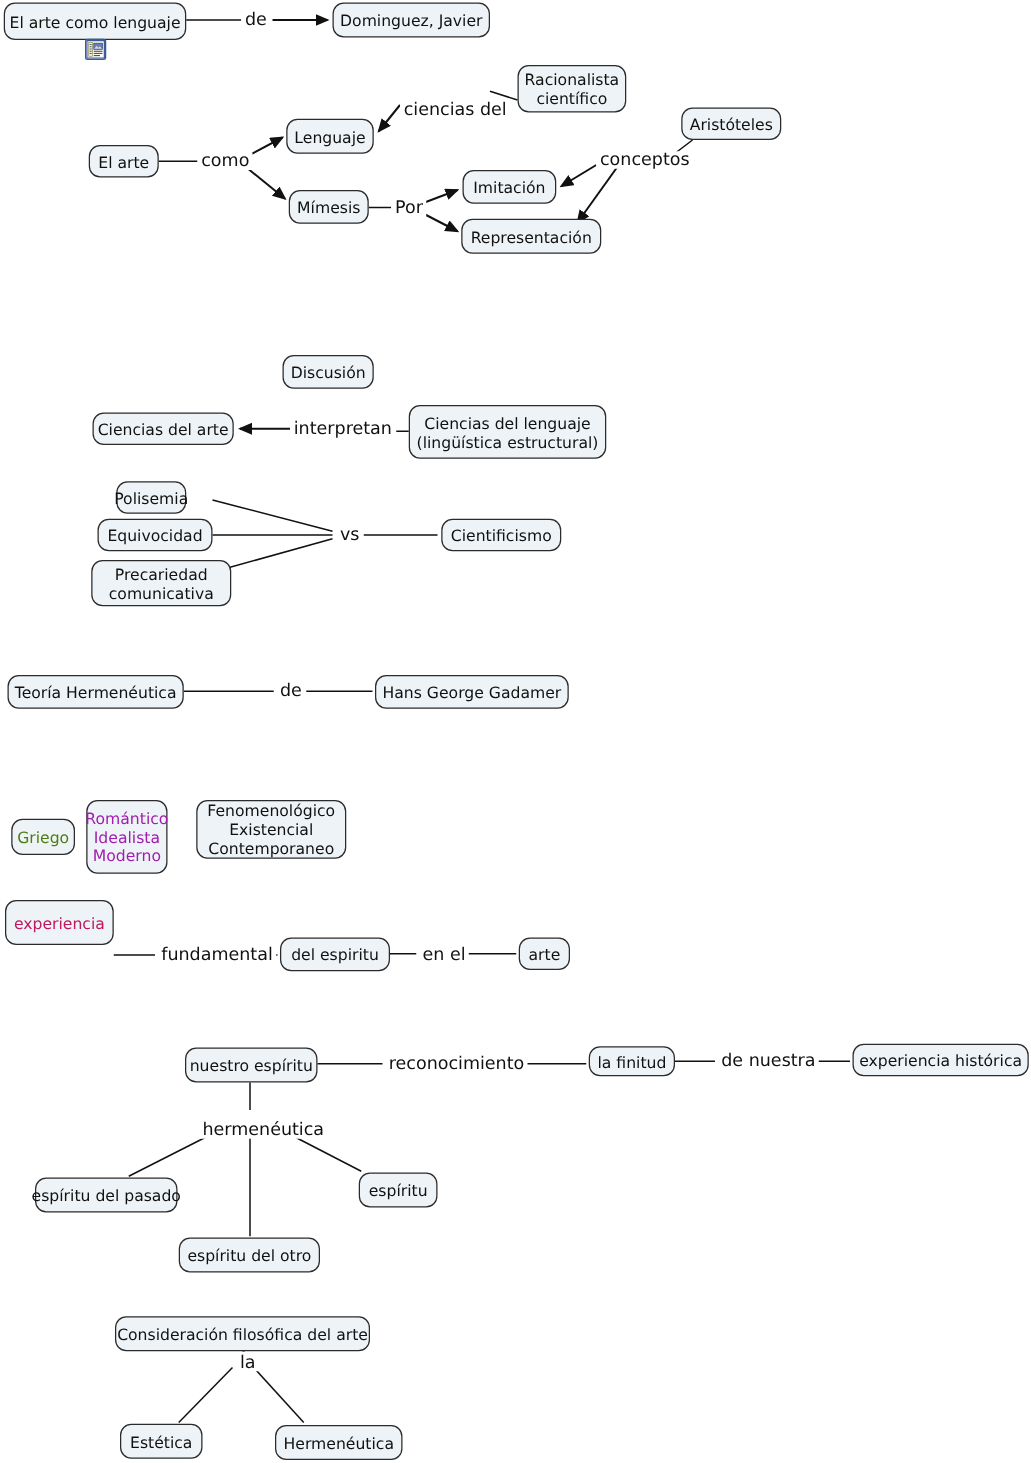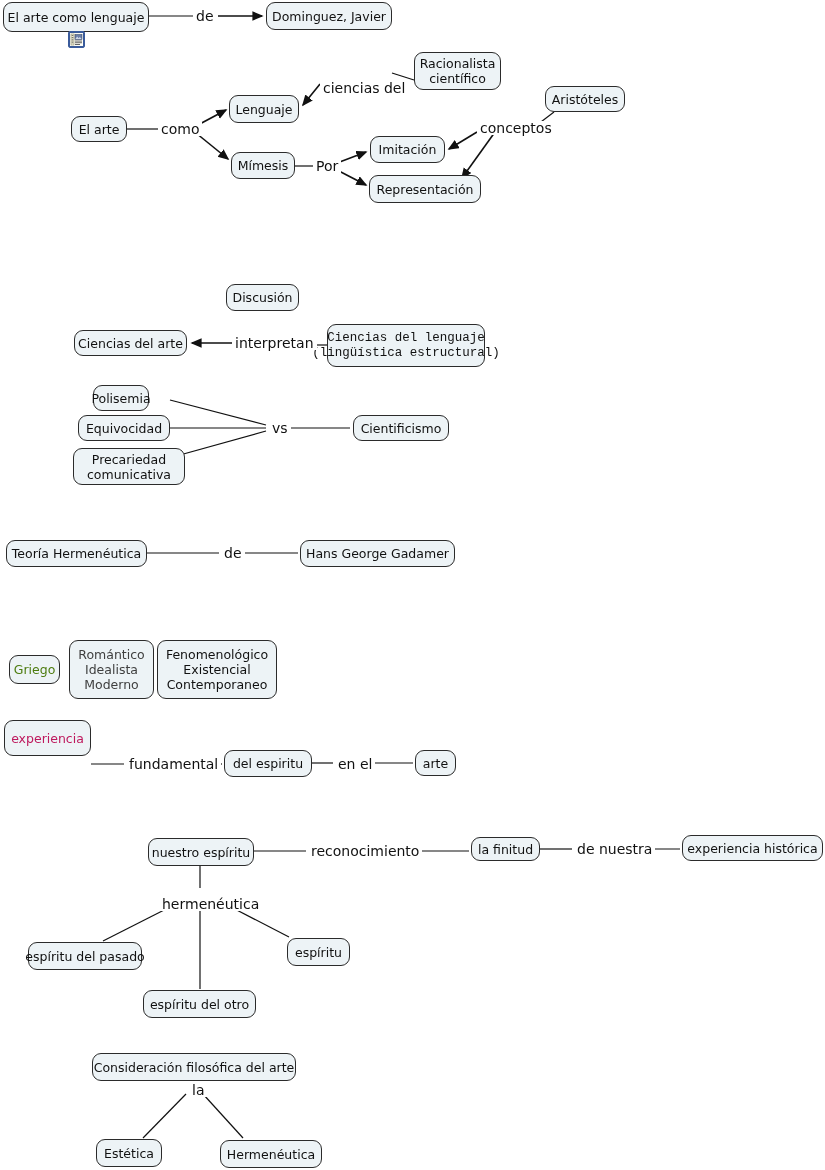"Ciencias del lenguaje" div.node { font-family: Liberation Mono, monospace -> none }
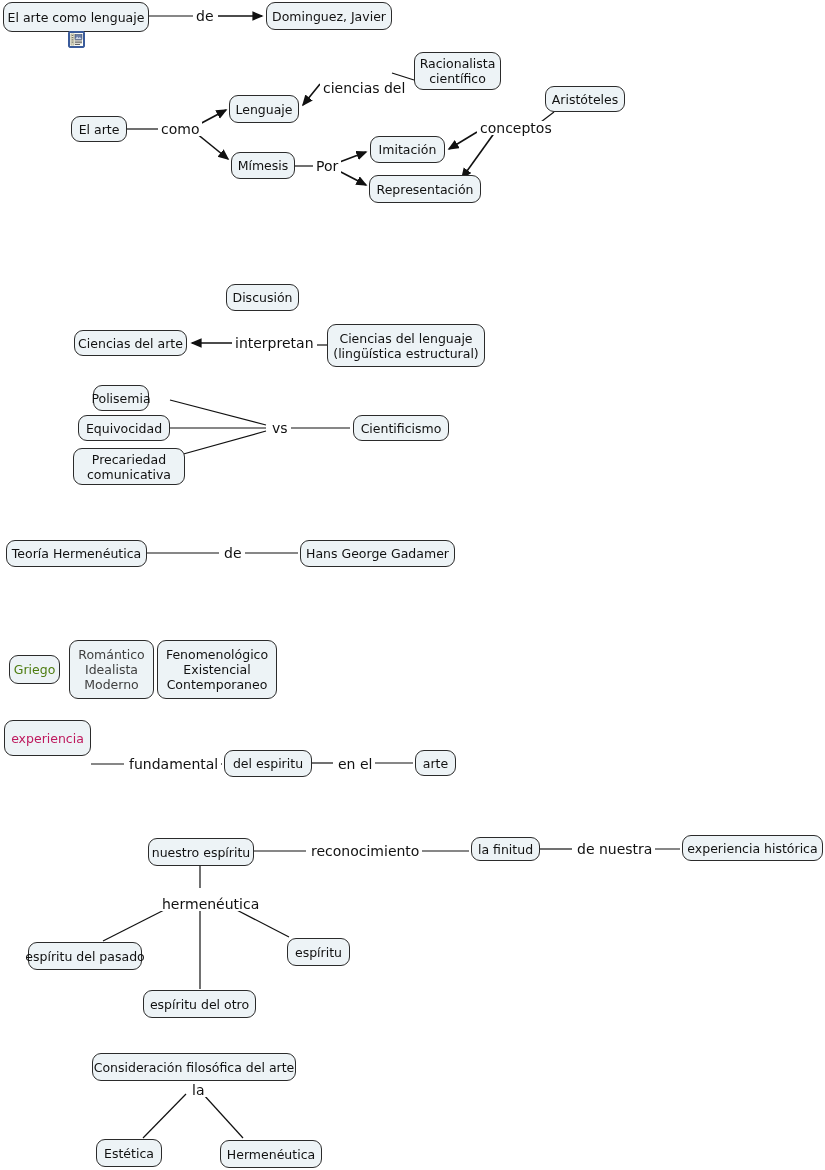"Romántico" div.node { color: #404040 -> #a21caf; width: 85px -> 65px }
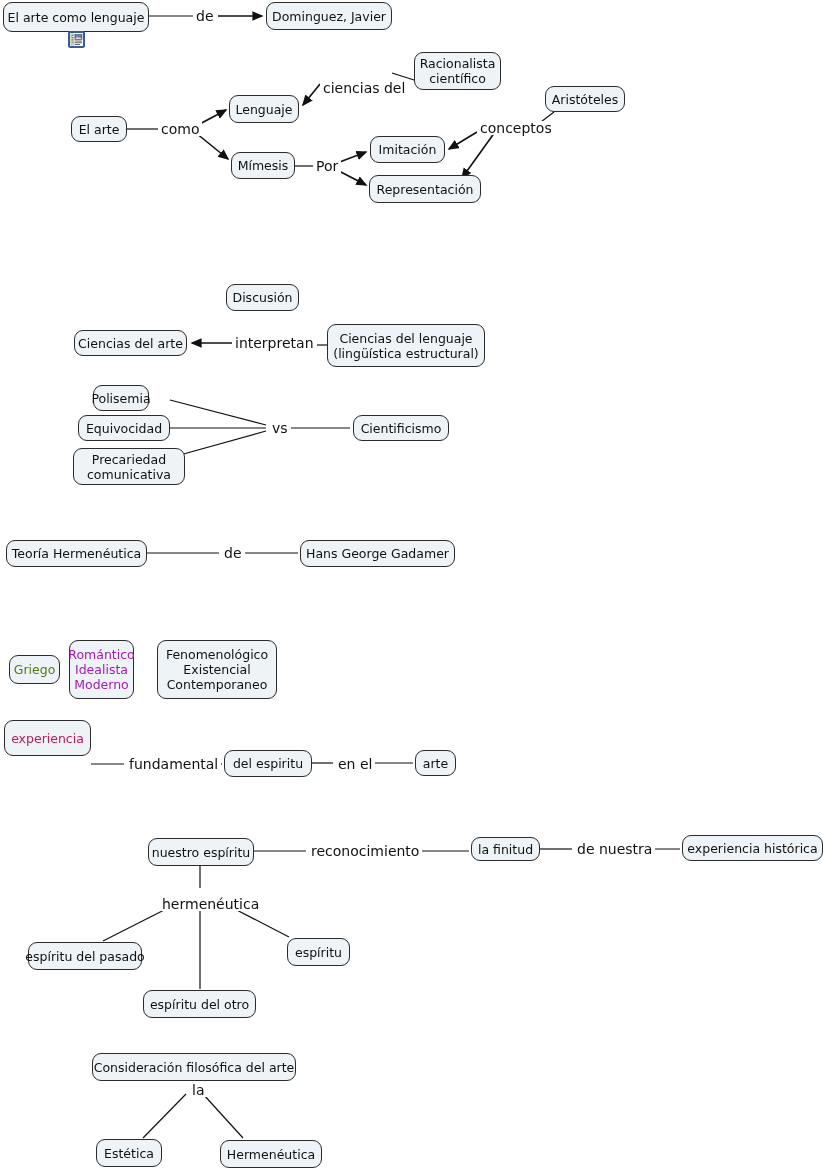"Fenomenológico" div.node { height: 59px -> 47px }
